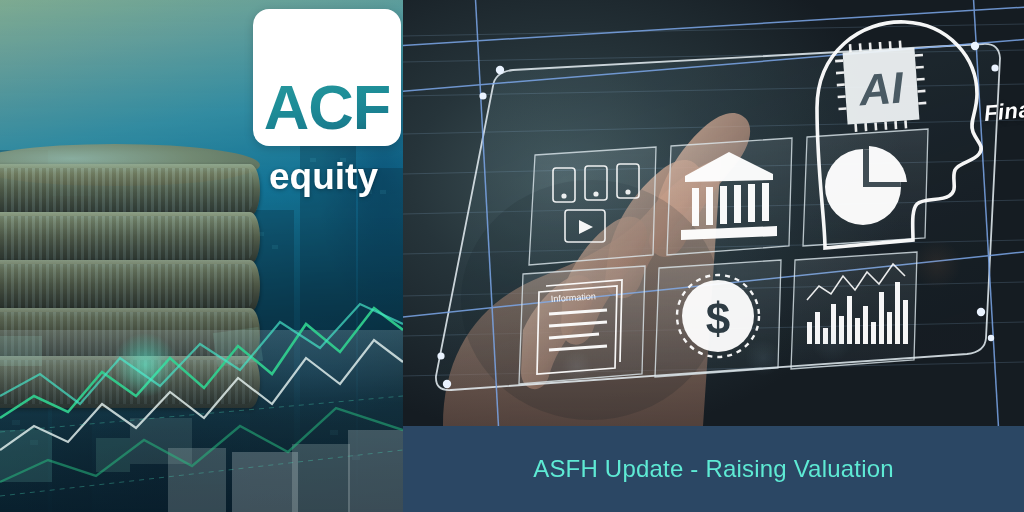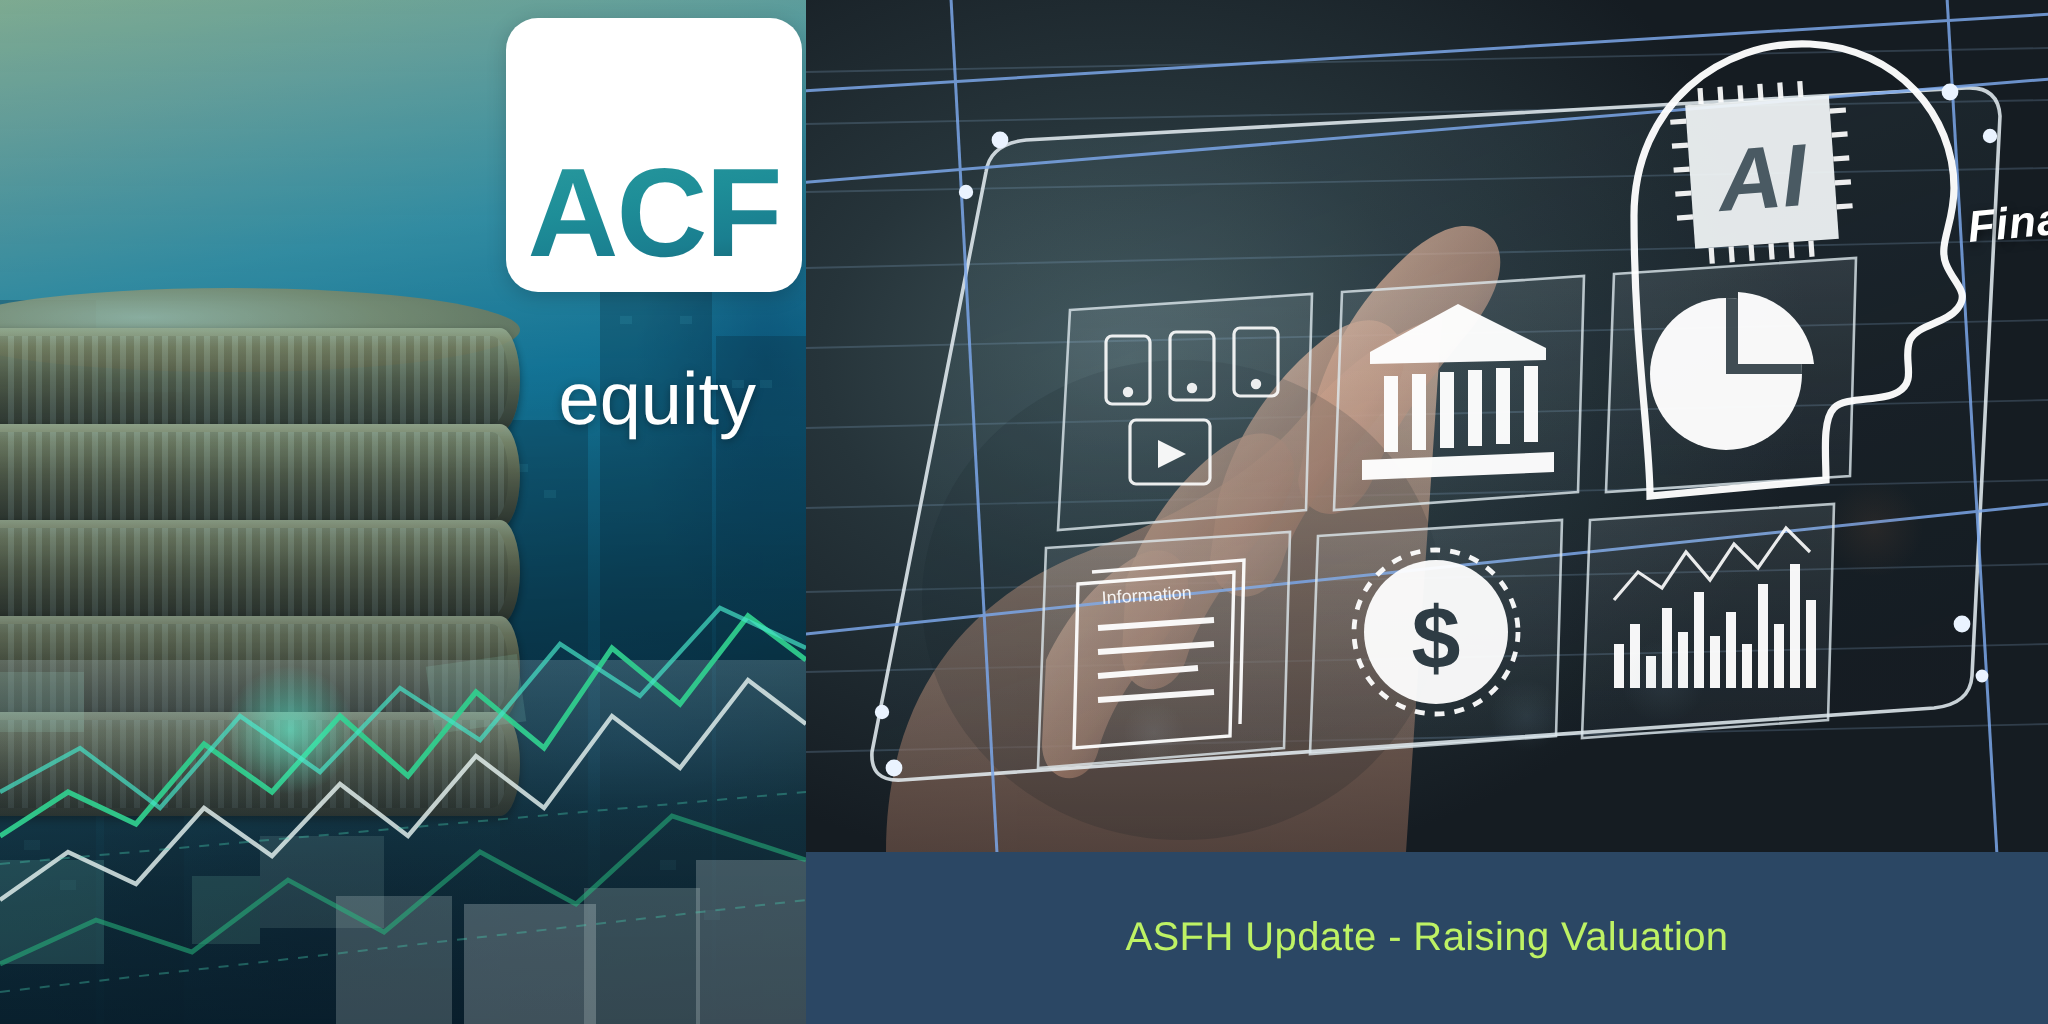"equity" .logo-word { font-weight: normal -> bold; margin-top: 23px -> none }
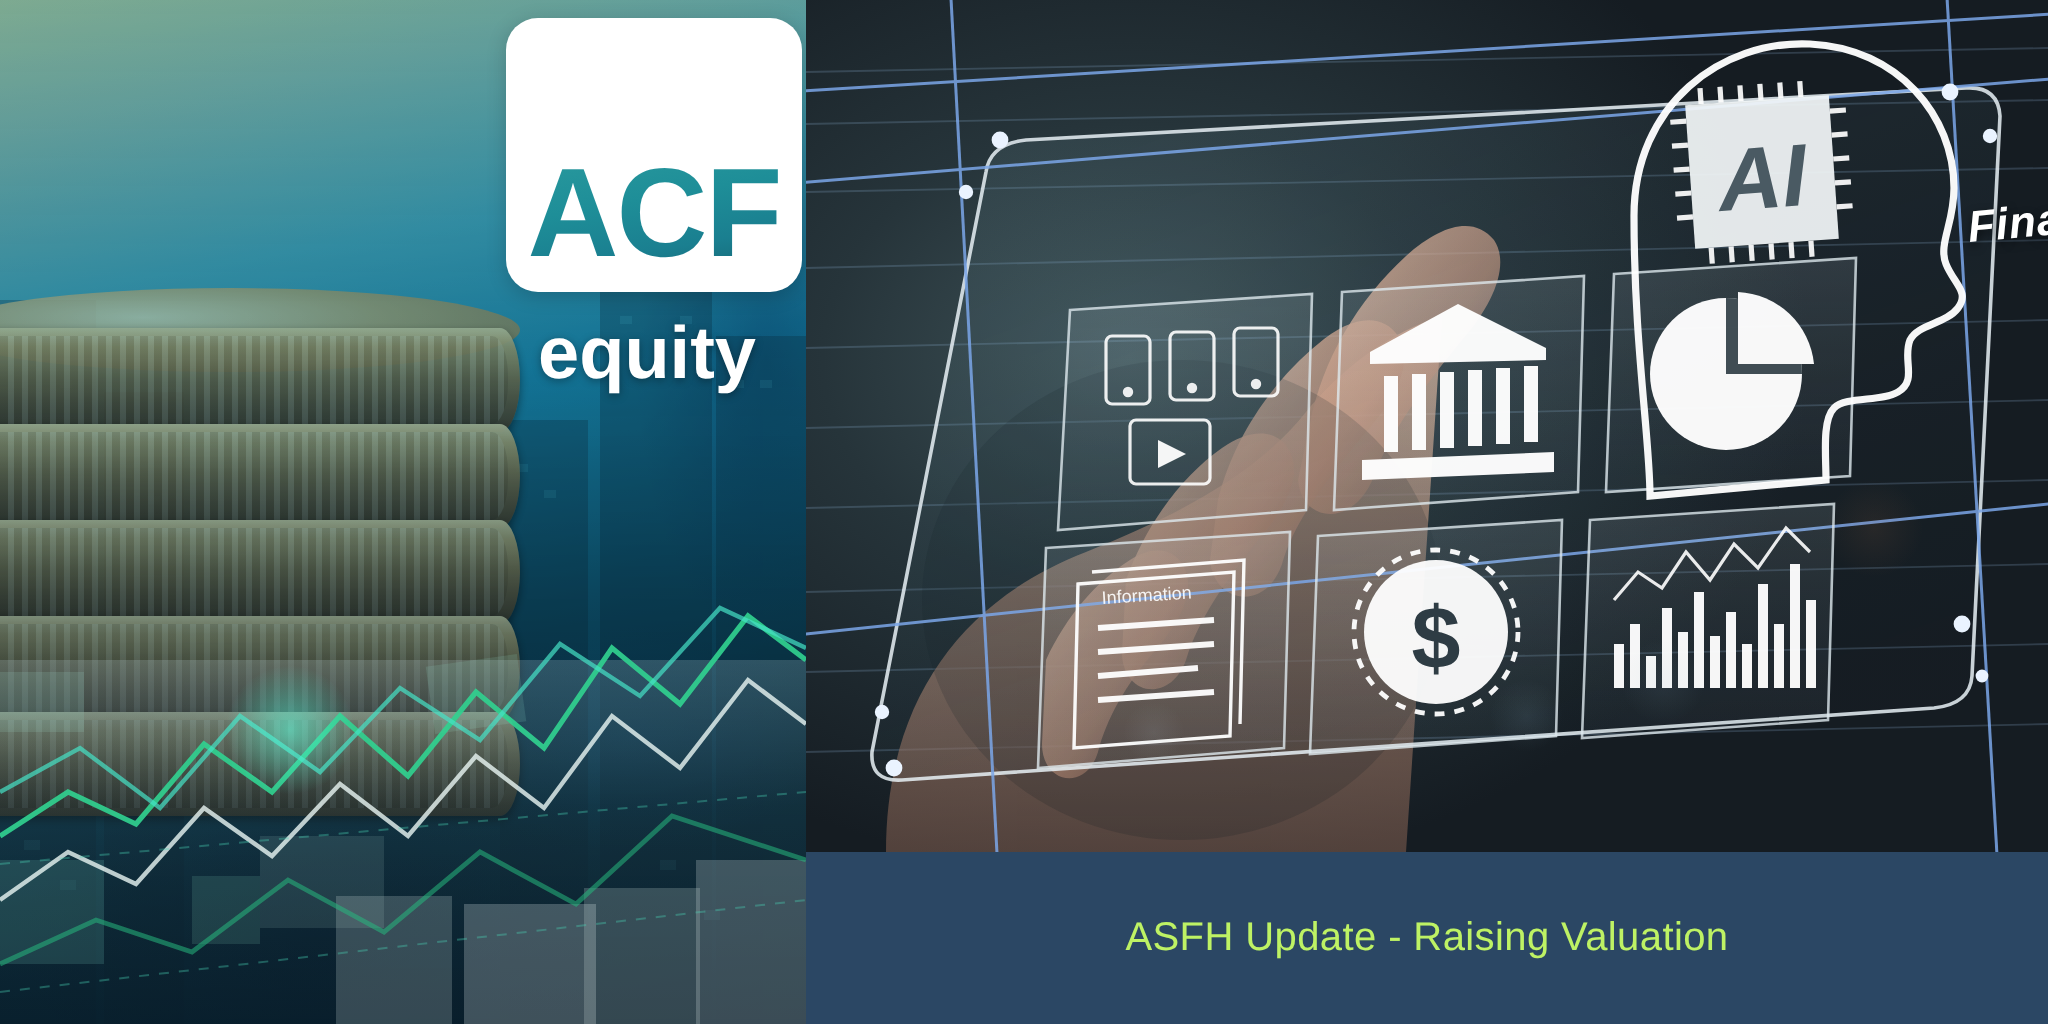"ASFH Update - Raising Valuation" .banner-title { color: #bef264 -> #5eead4; font-size: 20px -> 24px }
